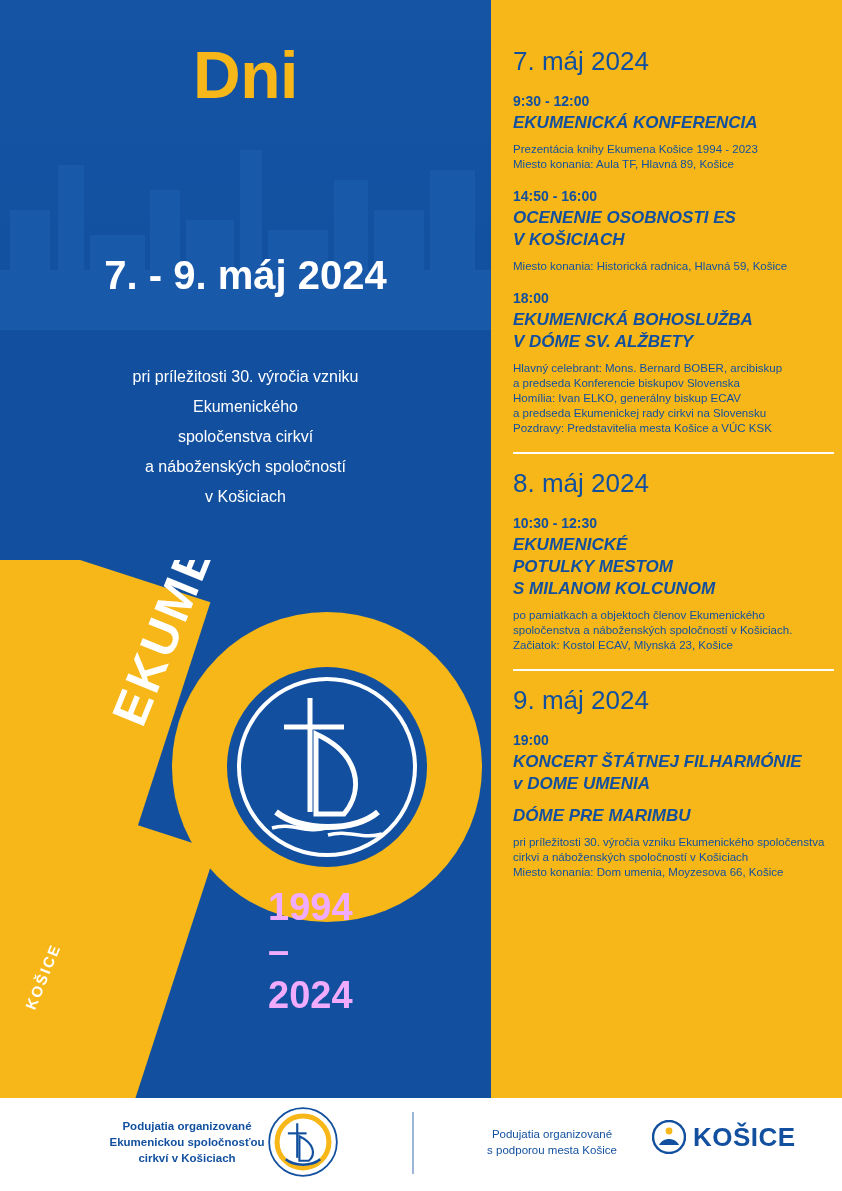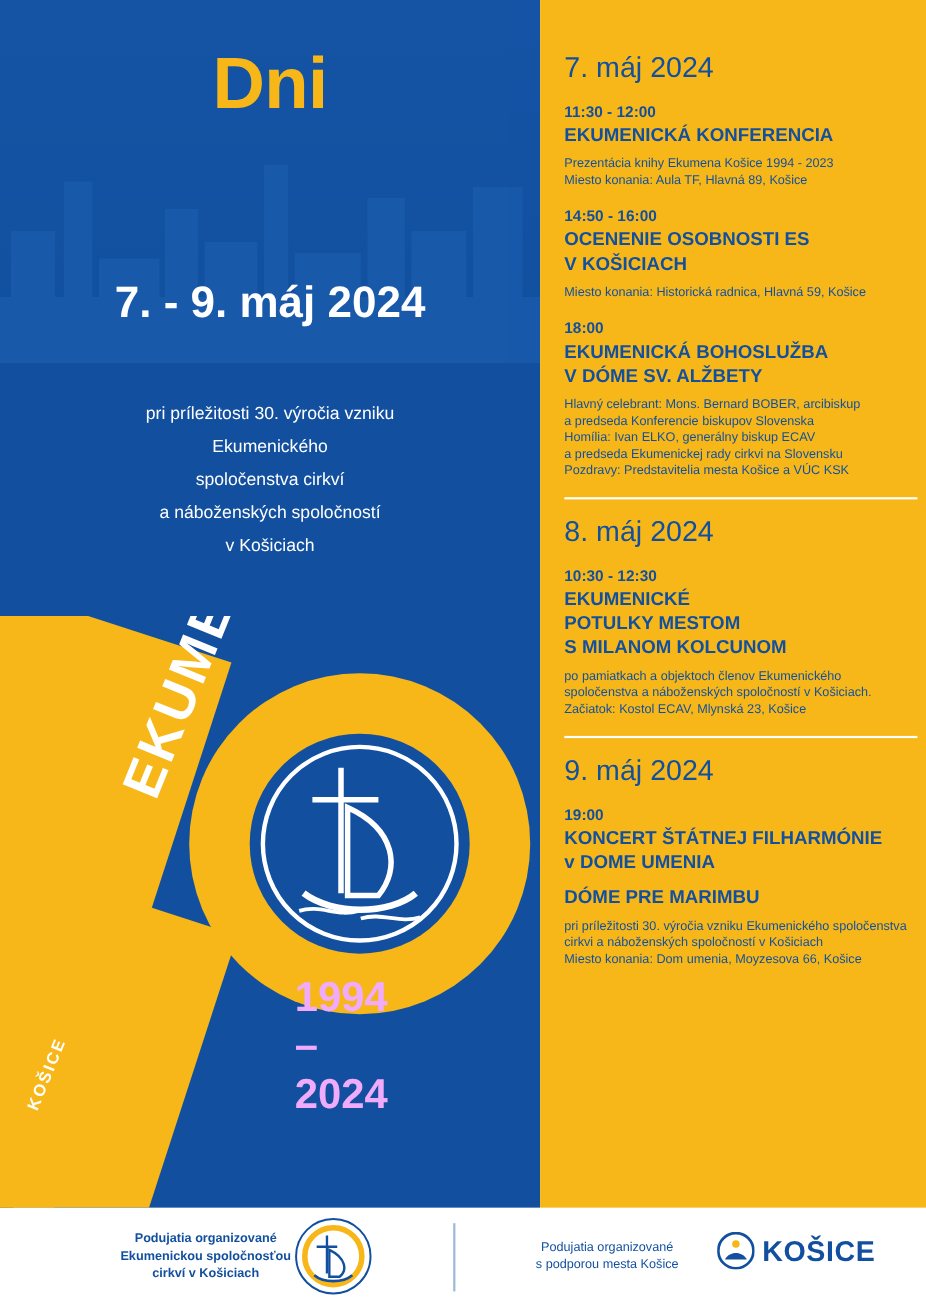"11:30 - 12:00" div.ev-time { text: 11:30 -> 9:30 }
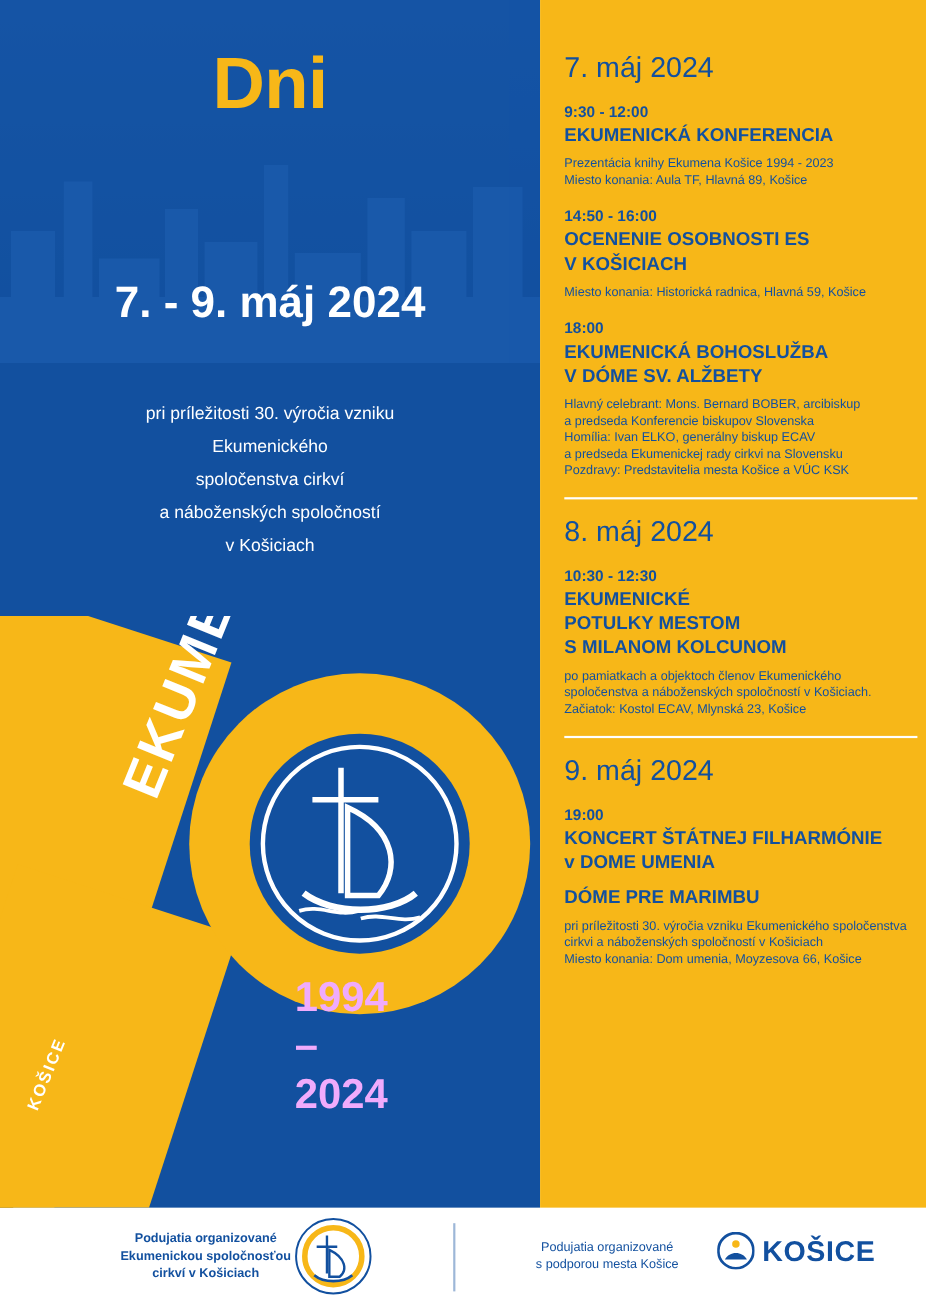"EKUMENICKÁ KONFERENCIA" .ev-title { font-style: none -> italic }
